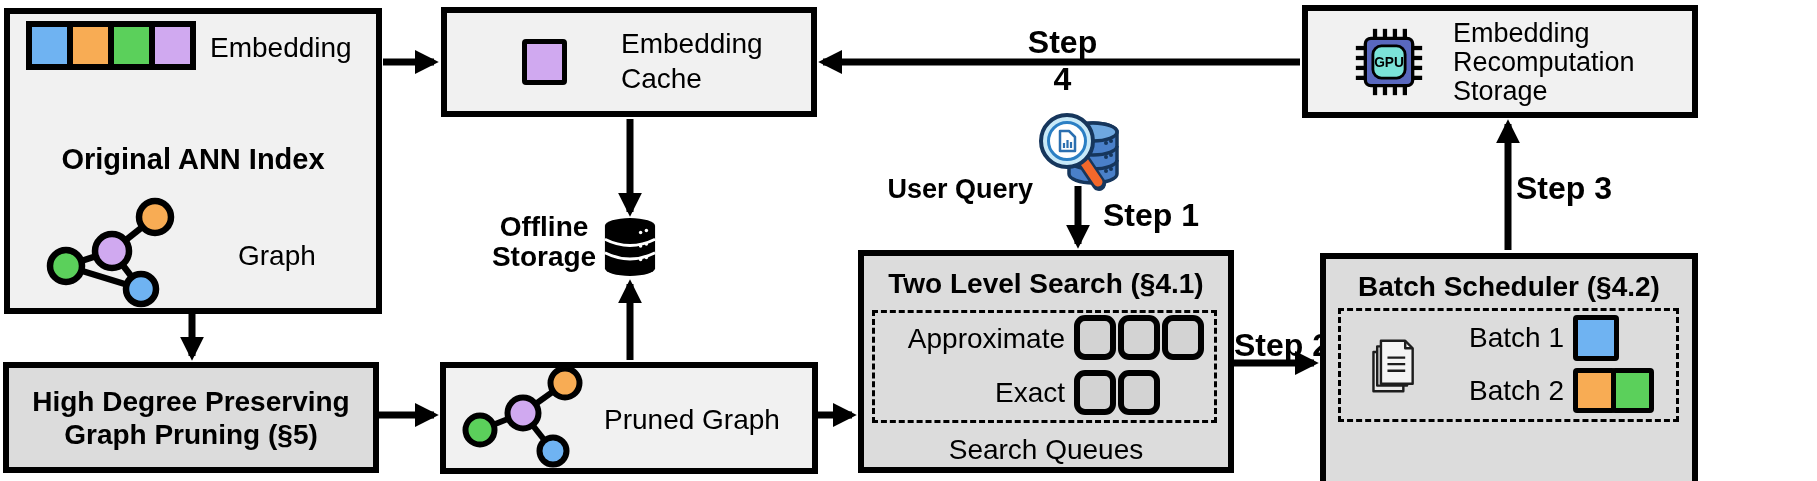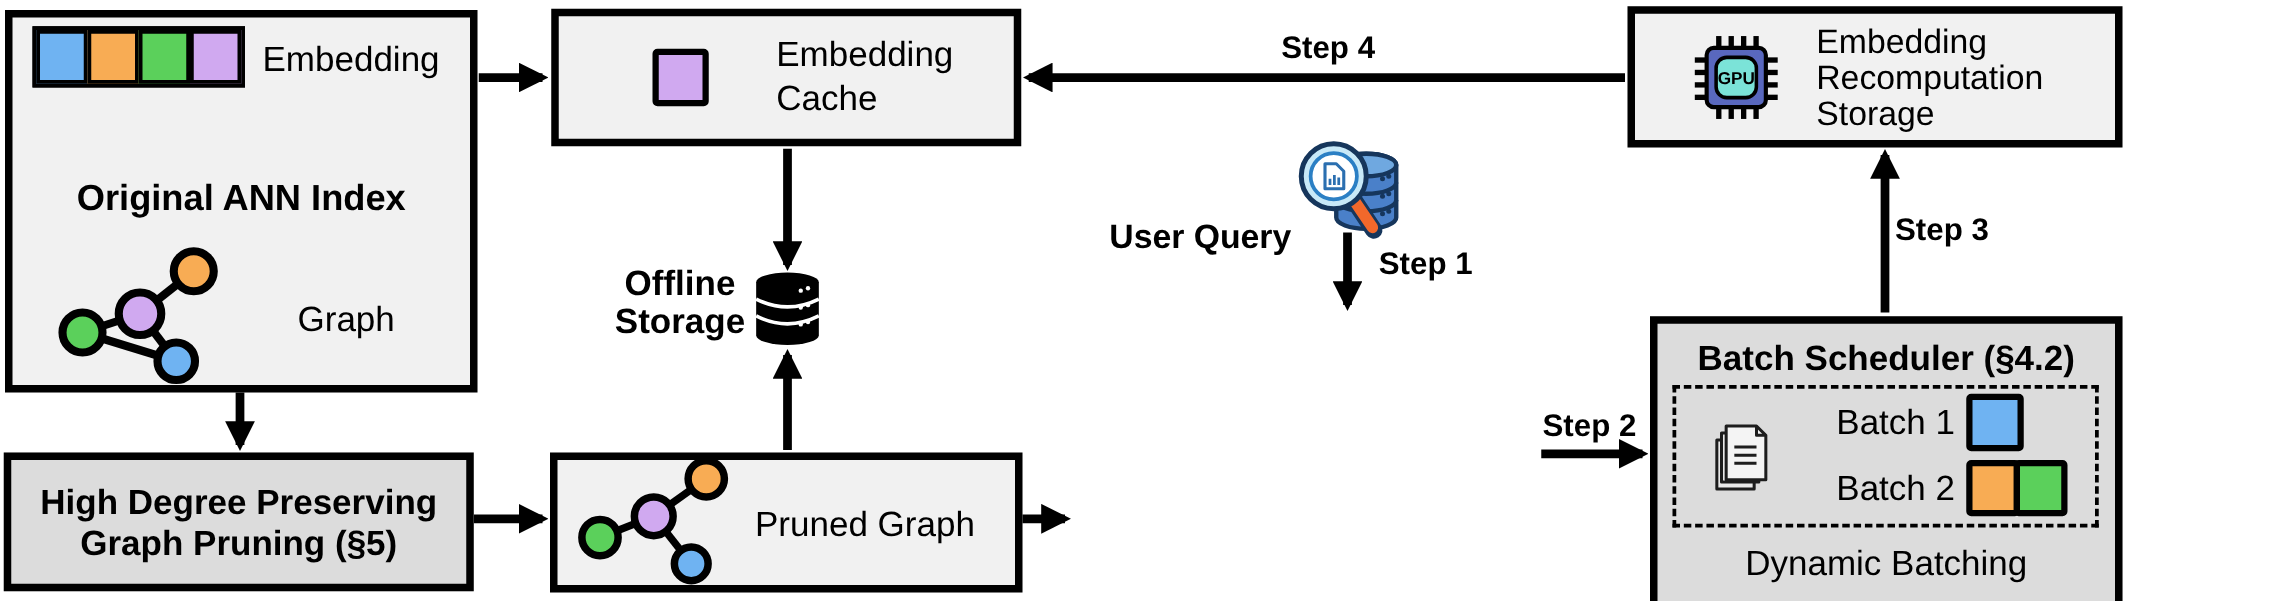"Step 4" .steplbl { font-size: 25px -> 32px }
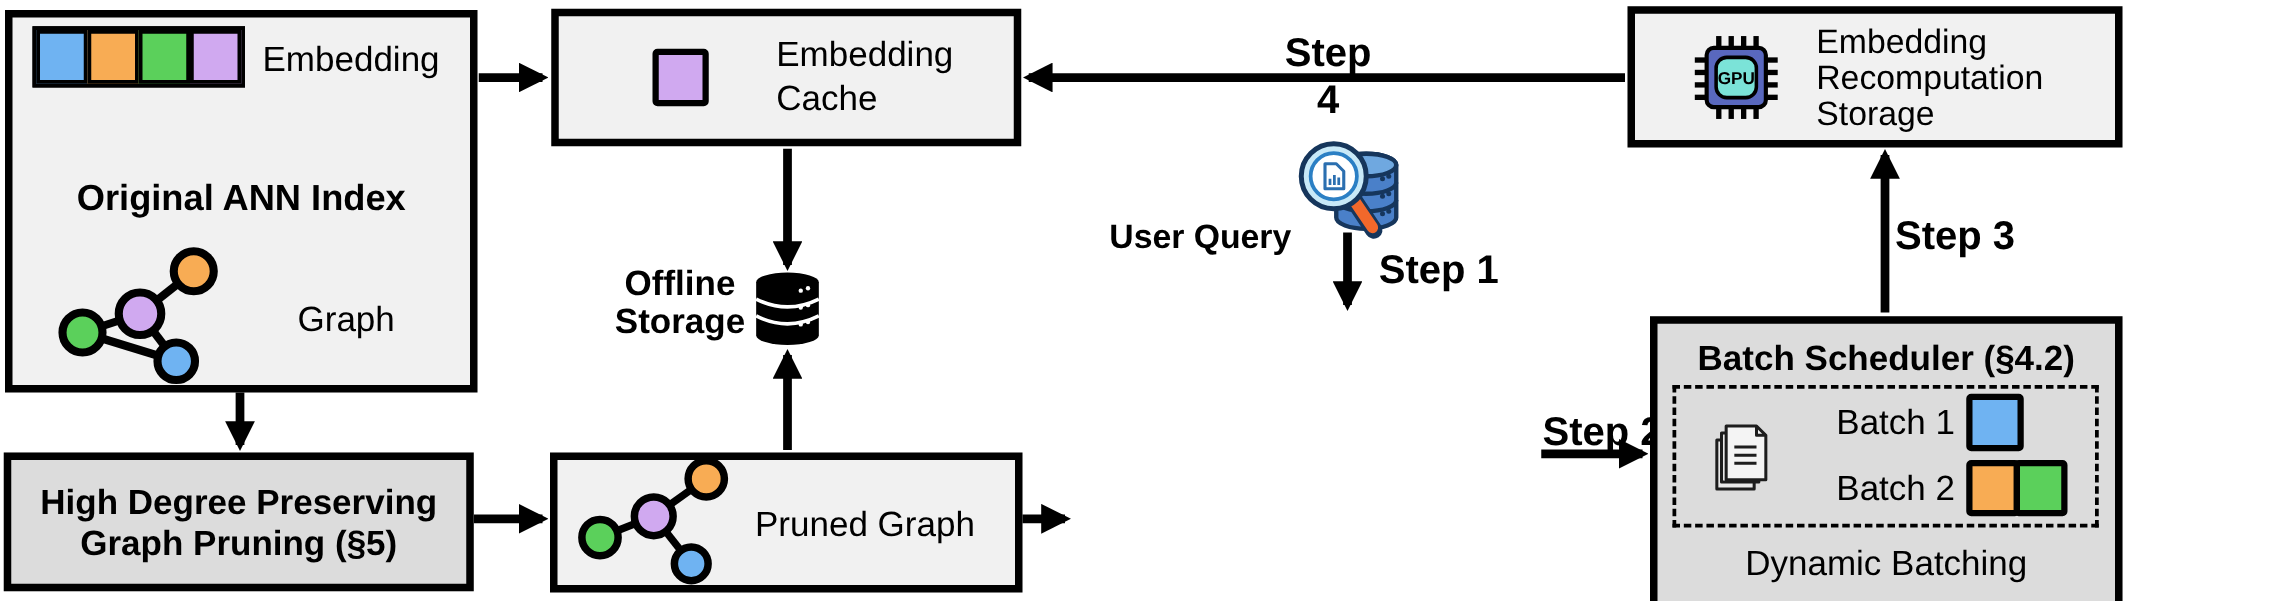"Two Level Search (§4.1)" div.box { html: none -> <div> <div>Two Level Search (§4.1)</div> <div> <div>Approximate</div> <div> <div></div> <div></div> <div></div> </div> <div>Exact</div> <div> <div></div> <div></div> </div> </div> <div>Search Queues</div> </div> }
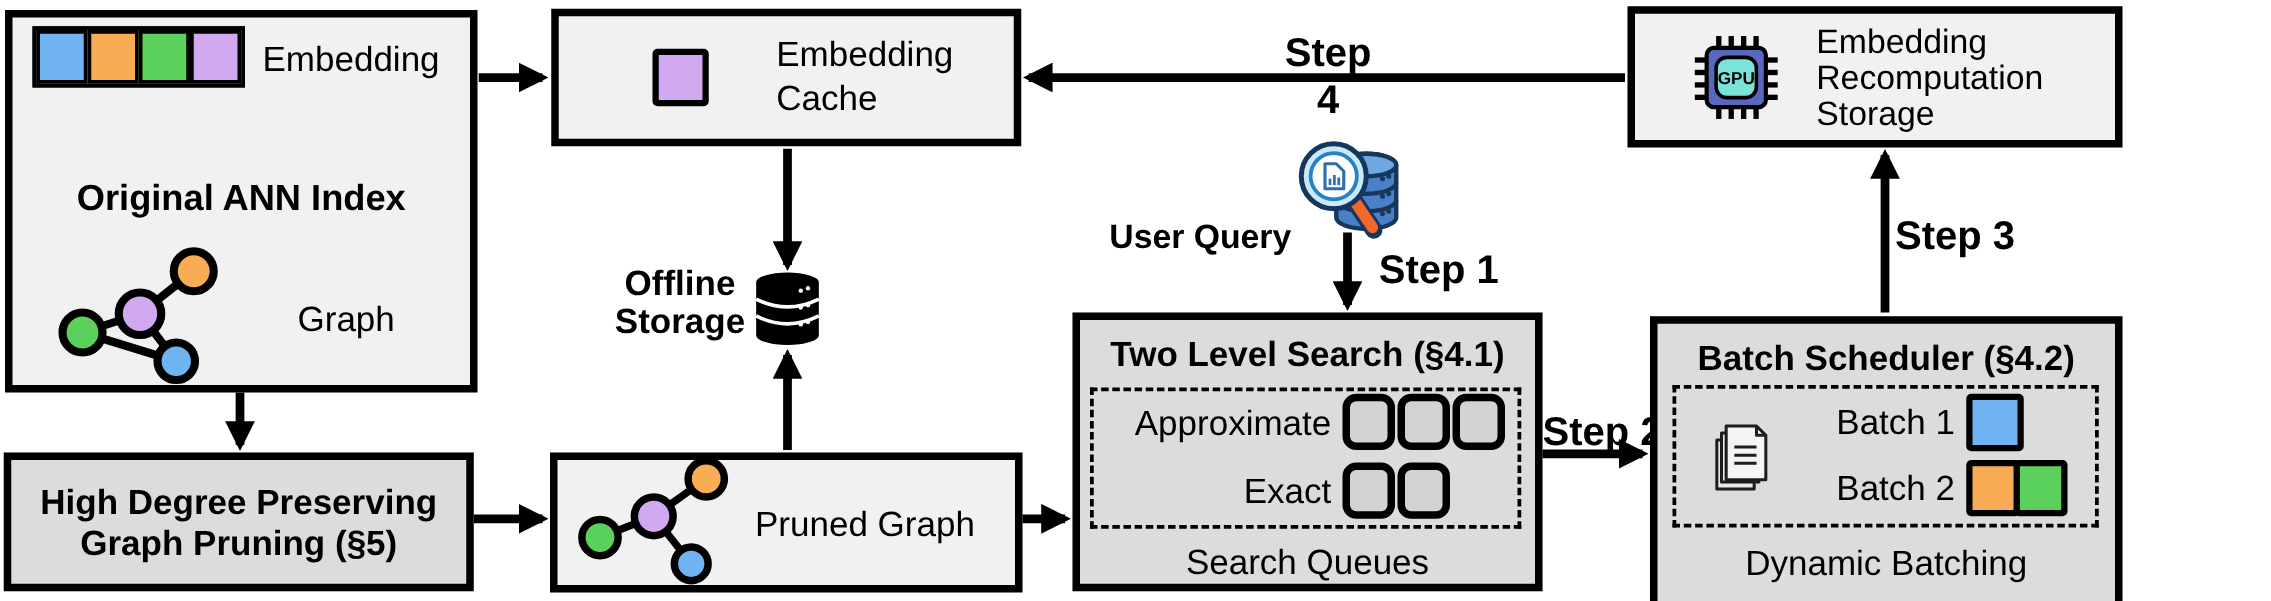"Dynamic Batching" div.abs { html: <div>Dynamic Batching</div> -> none }
